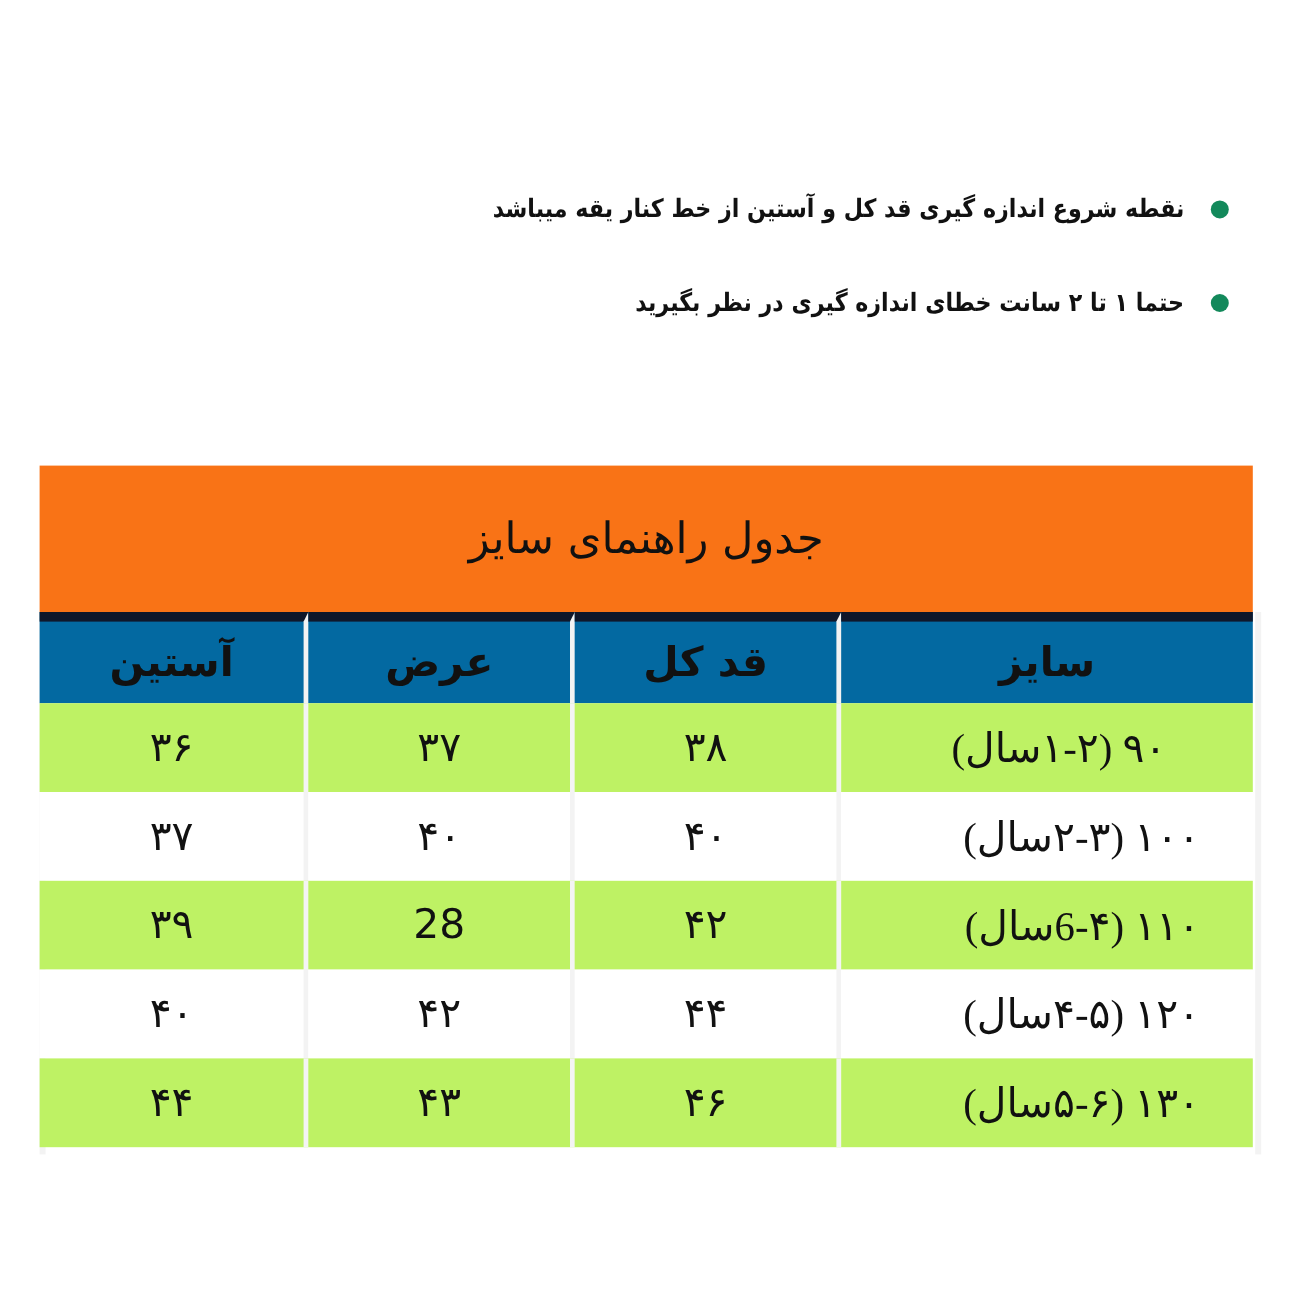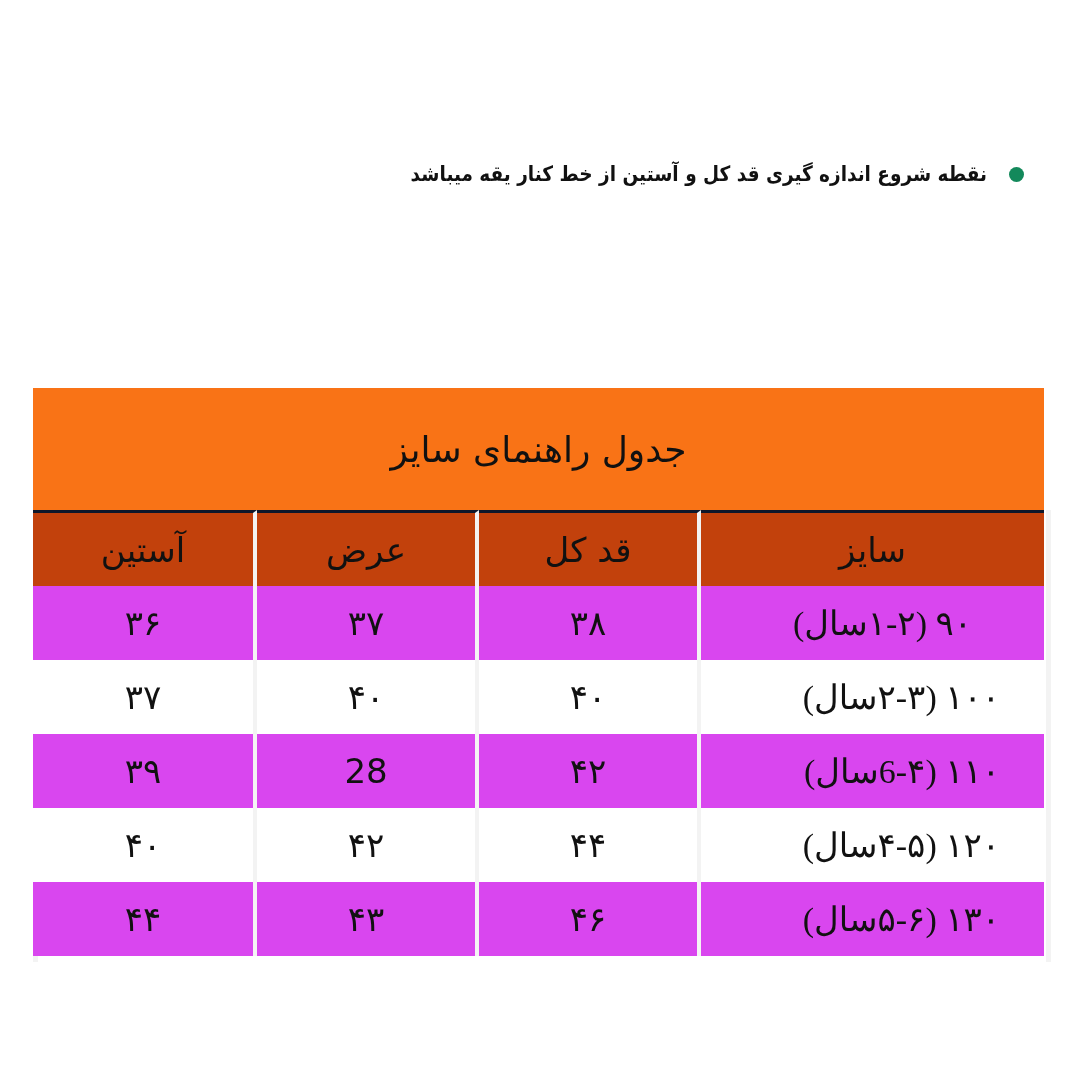"حتما ۱ تا ۲ سانت" div.note { html: none -> <div> <span></span> <span>حتما ۱ تا ۲ سانت خطای اندازه گیری در نظر بگیرید</span> </div> }
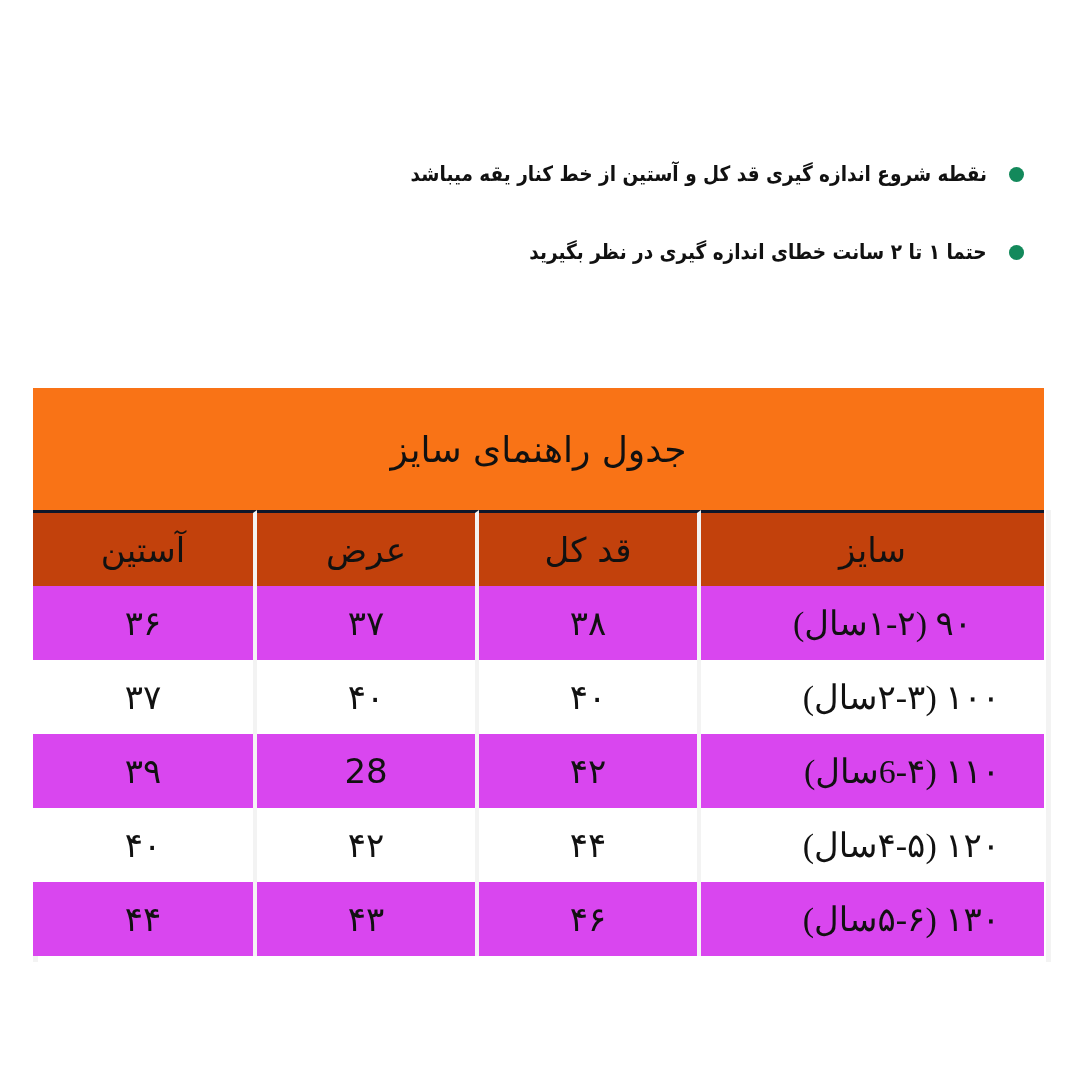"آستین" .hdr .cell { background: #c2410c -> #0369a1; border-top: 3px solid #0f172a -> 8px solid #0f172a; font-weight: none -> bold }
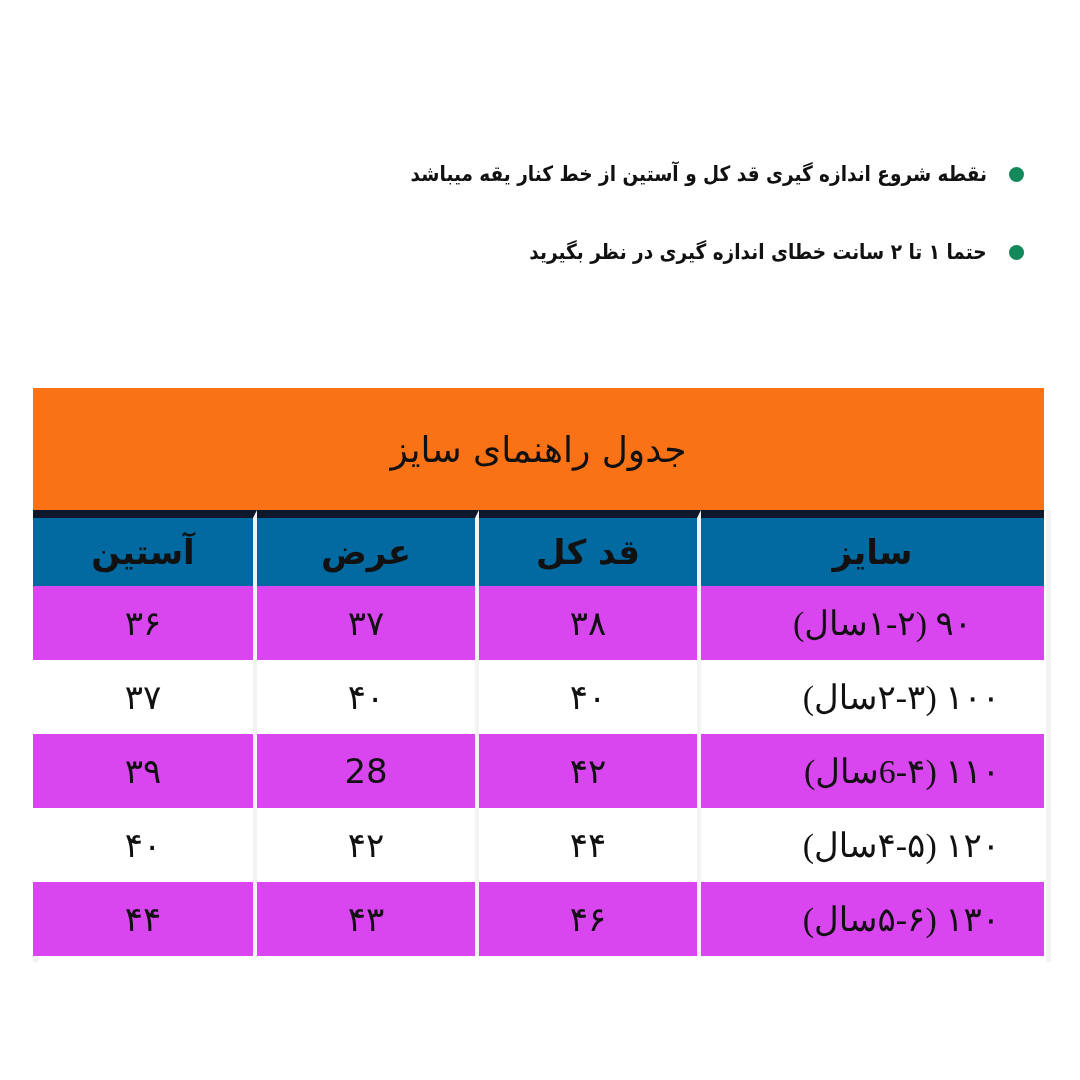"۳۶" .odd .cell { background: #d946ef -> #bef264 }
